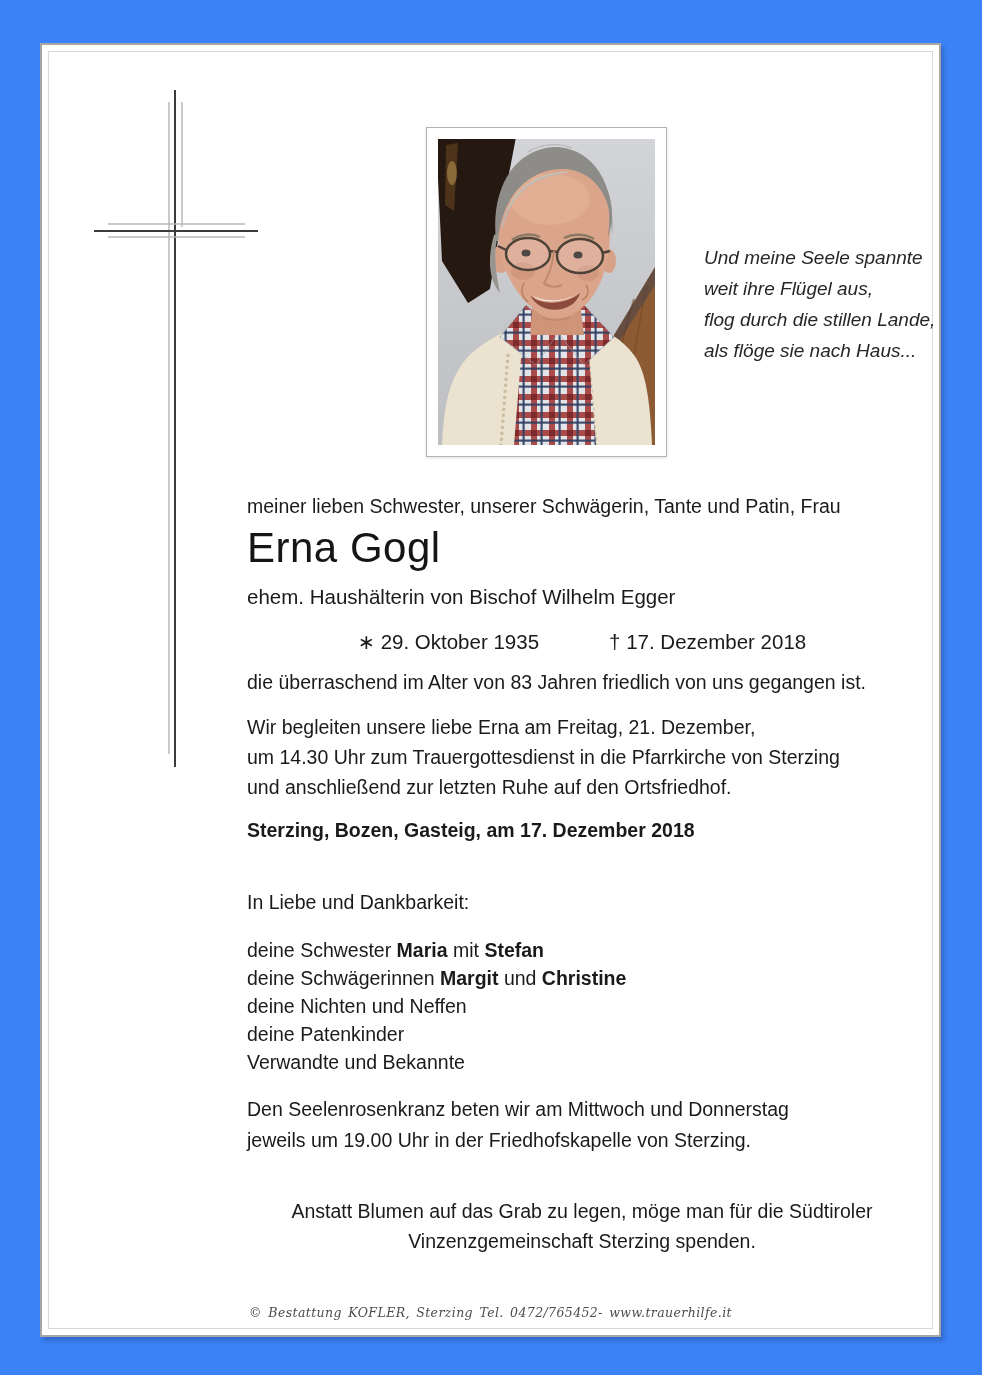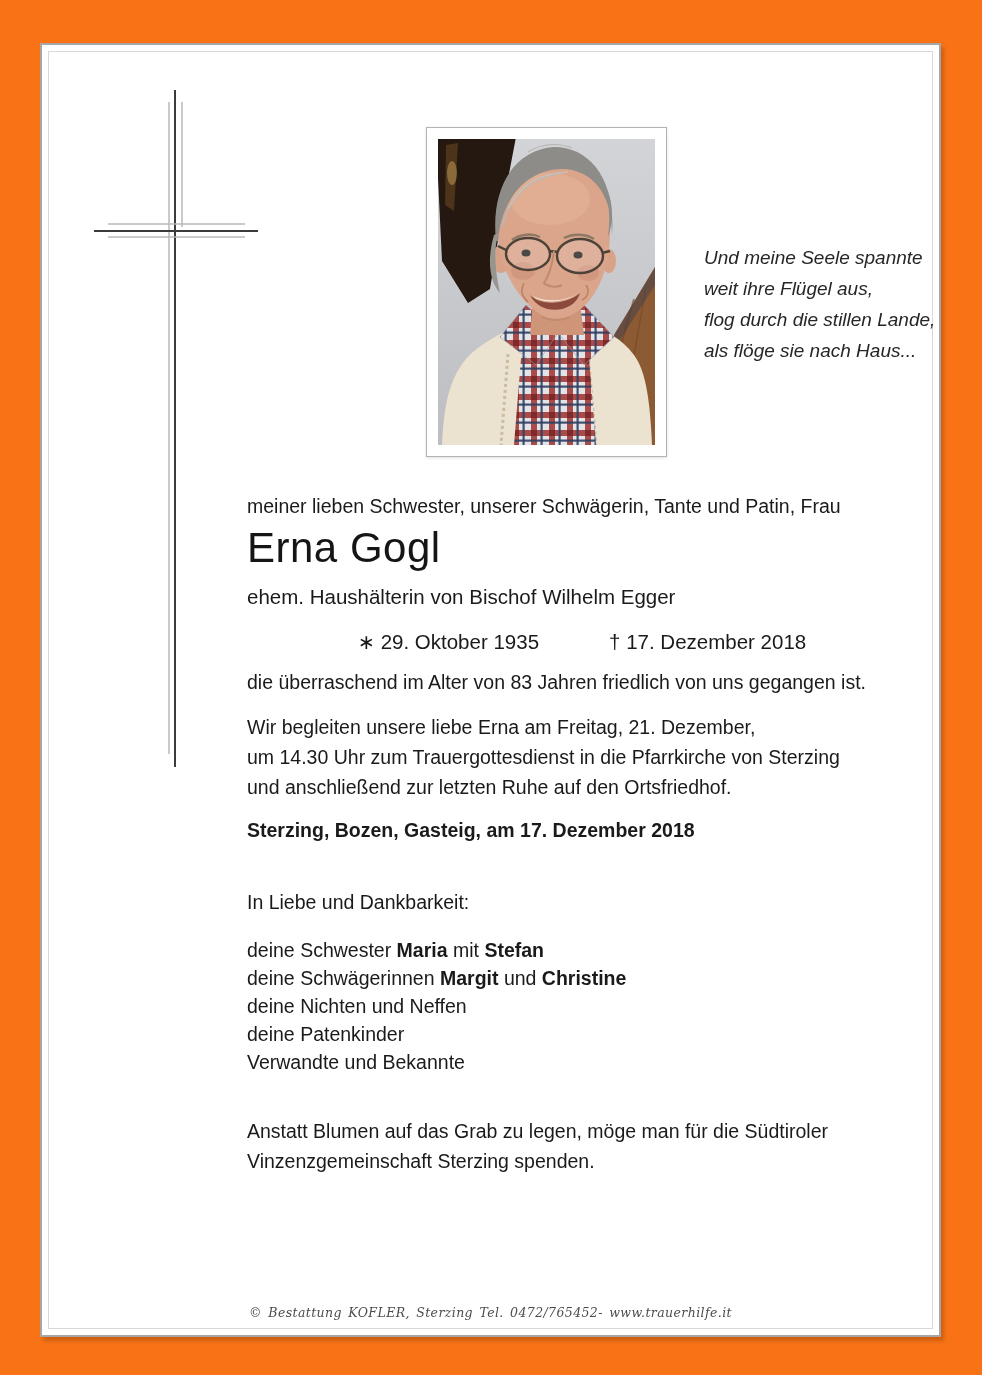"Und meine Seele spannte" .page { background: #f97316 -> #3b82f6 }
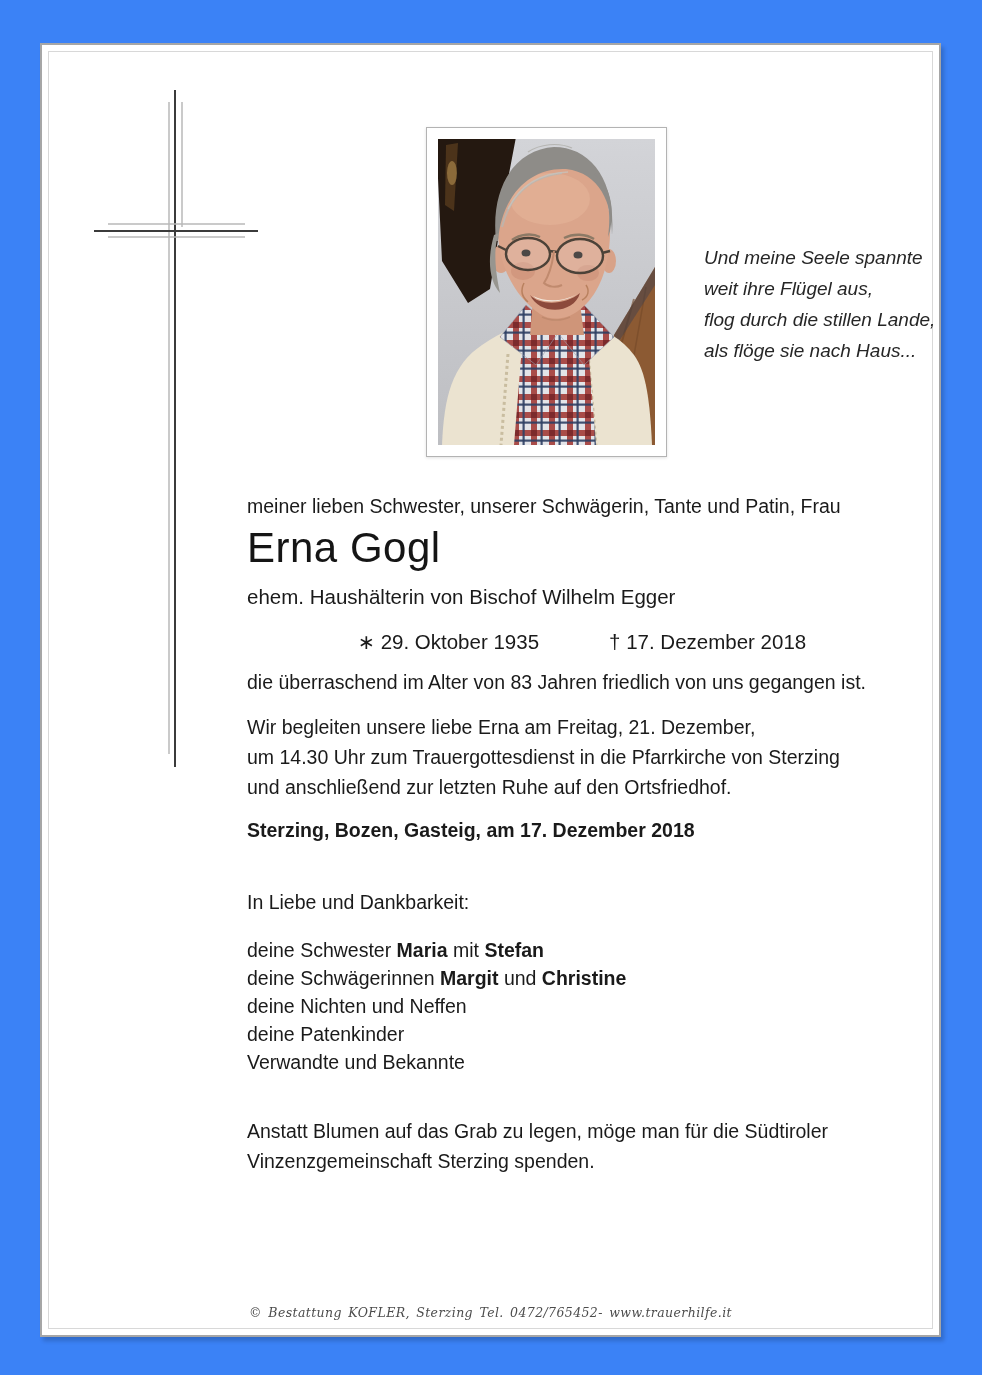"Den Seelenrosenkranz beten wir am" div.rosary { html: none -> <div> <div>Den Seelenrosenkranz beten wir am Mittwoch und Donnerstag</div> <div>jeweils um 19.00 Uhr in der Friedhofskapelle von Sterzing.</div> </div> }
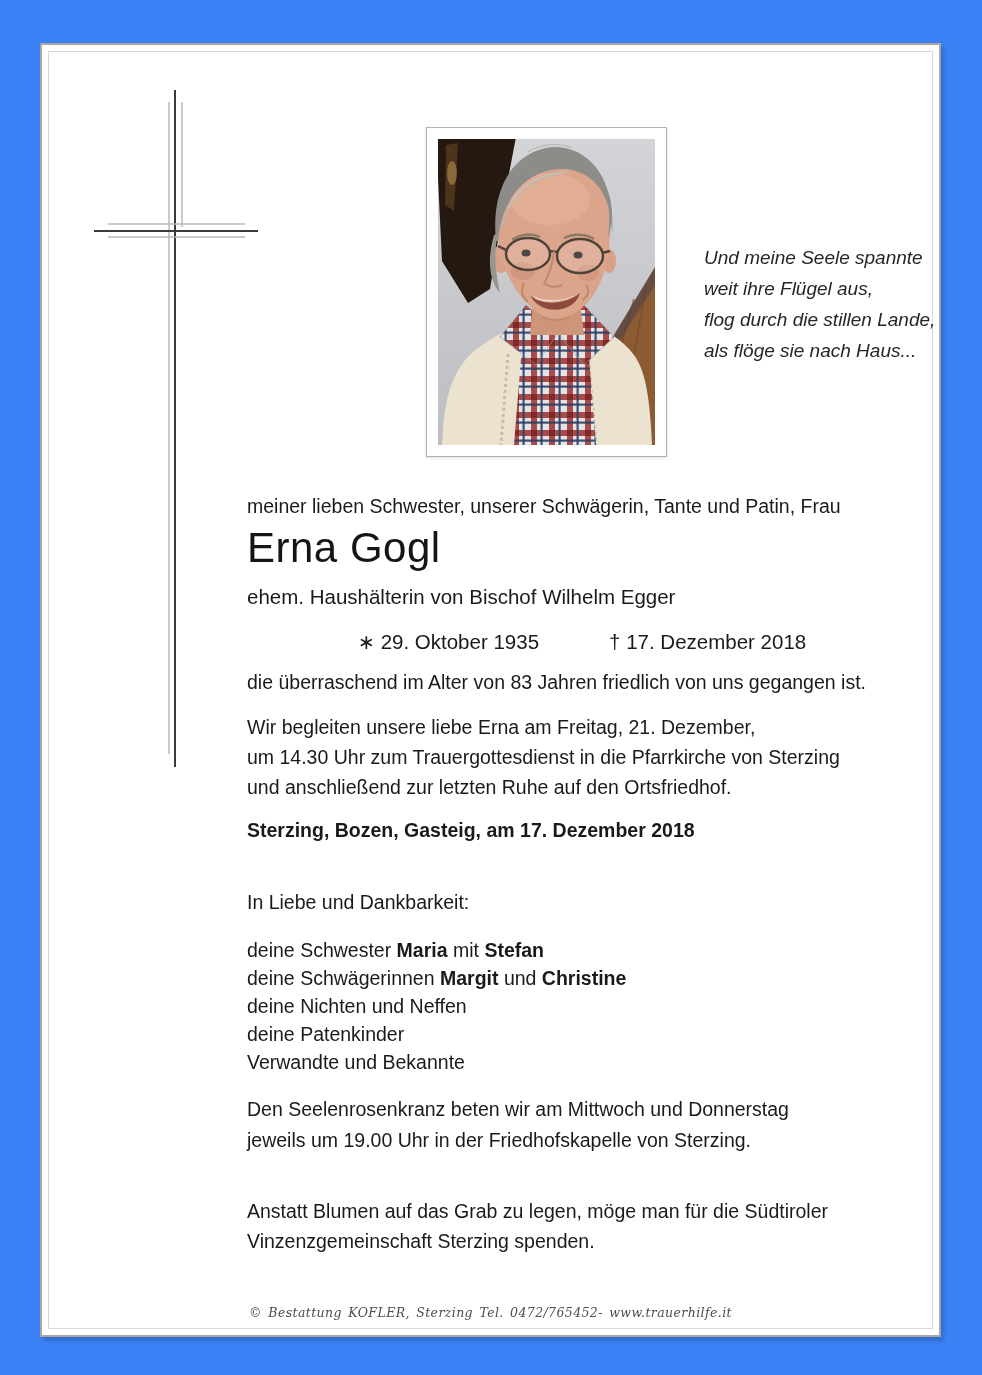"Anstatt Blumen auf das Grab" .donation { text-align: none -> center }
